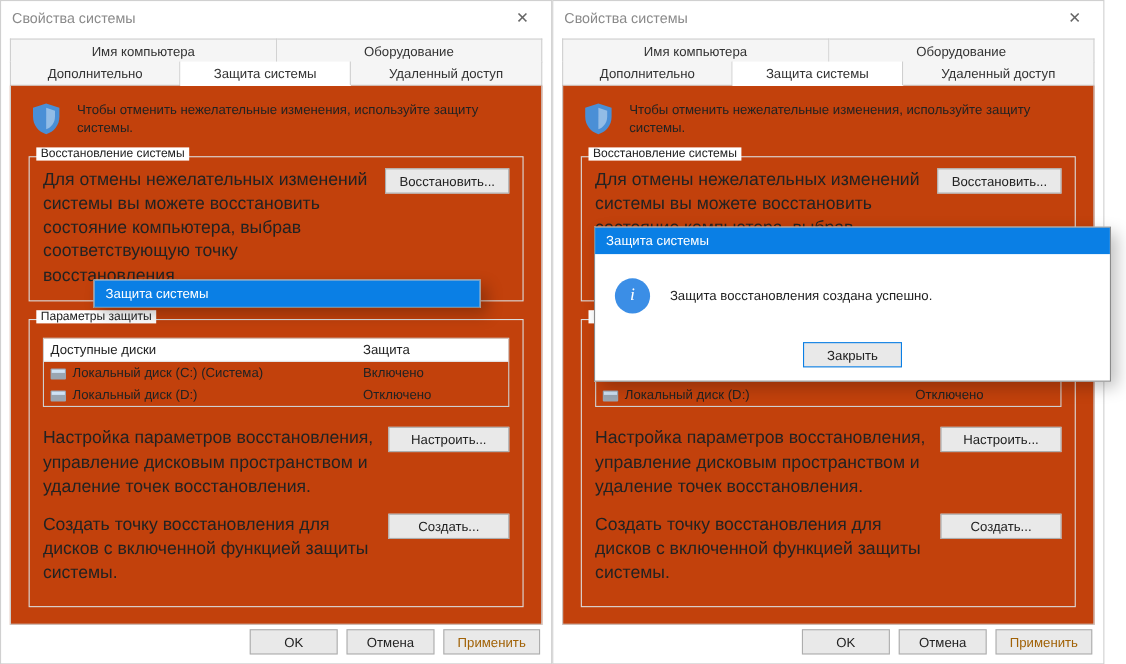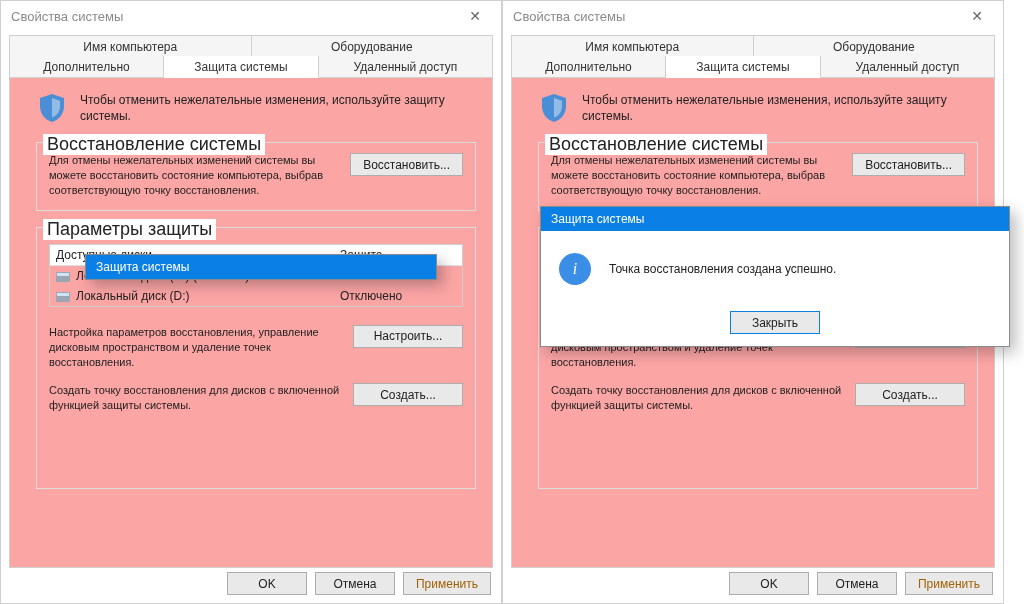"Чтобы отменить нежелательные изменения," .pane { background: #fca5a5 -> #c2410c; padding: 14px 16px 14px 26px -> 14px 16px 14px 16px }
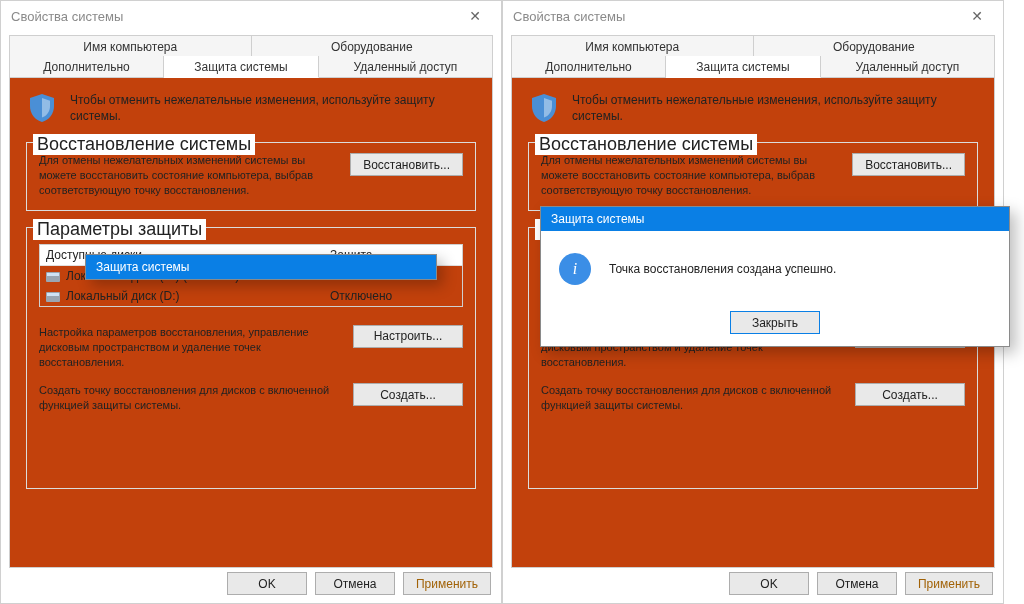"Восстановление системы" .legend { font-size: 18px -> 11px }
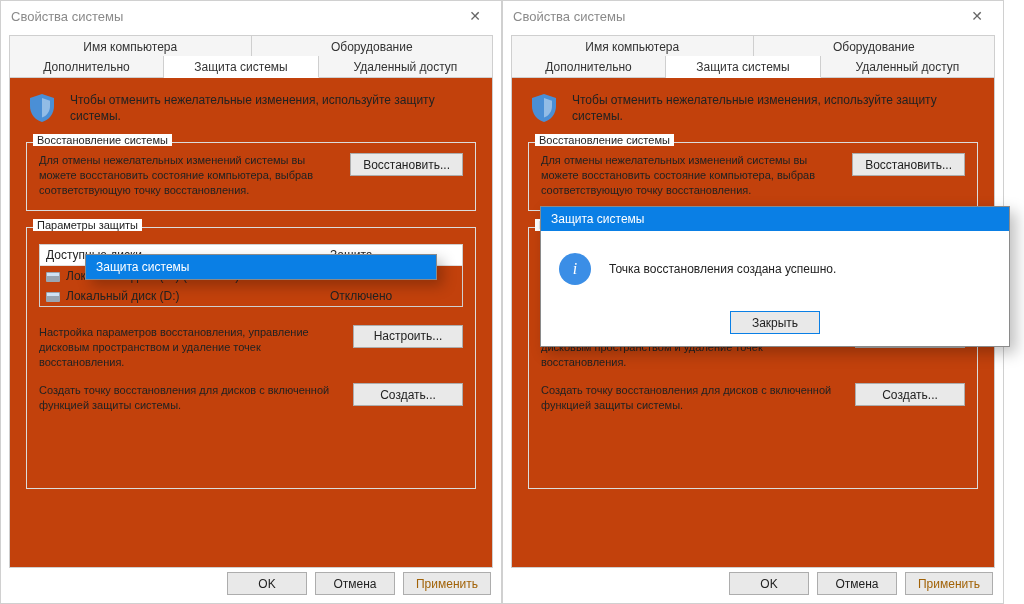"Для отмены нежелательных изменений" .row-2col .txt { font-size: 11px -> 16px }
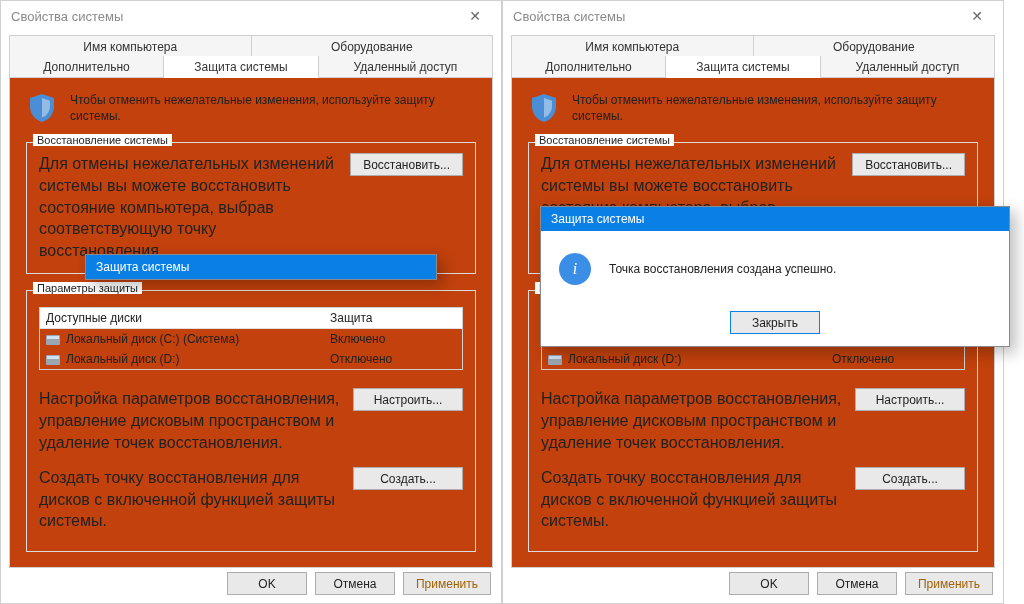"Точка восстановления создана успешно." div { text: Точка -> Защита }
